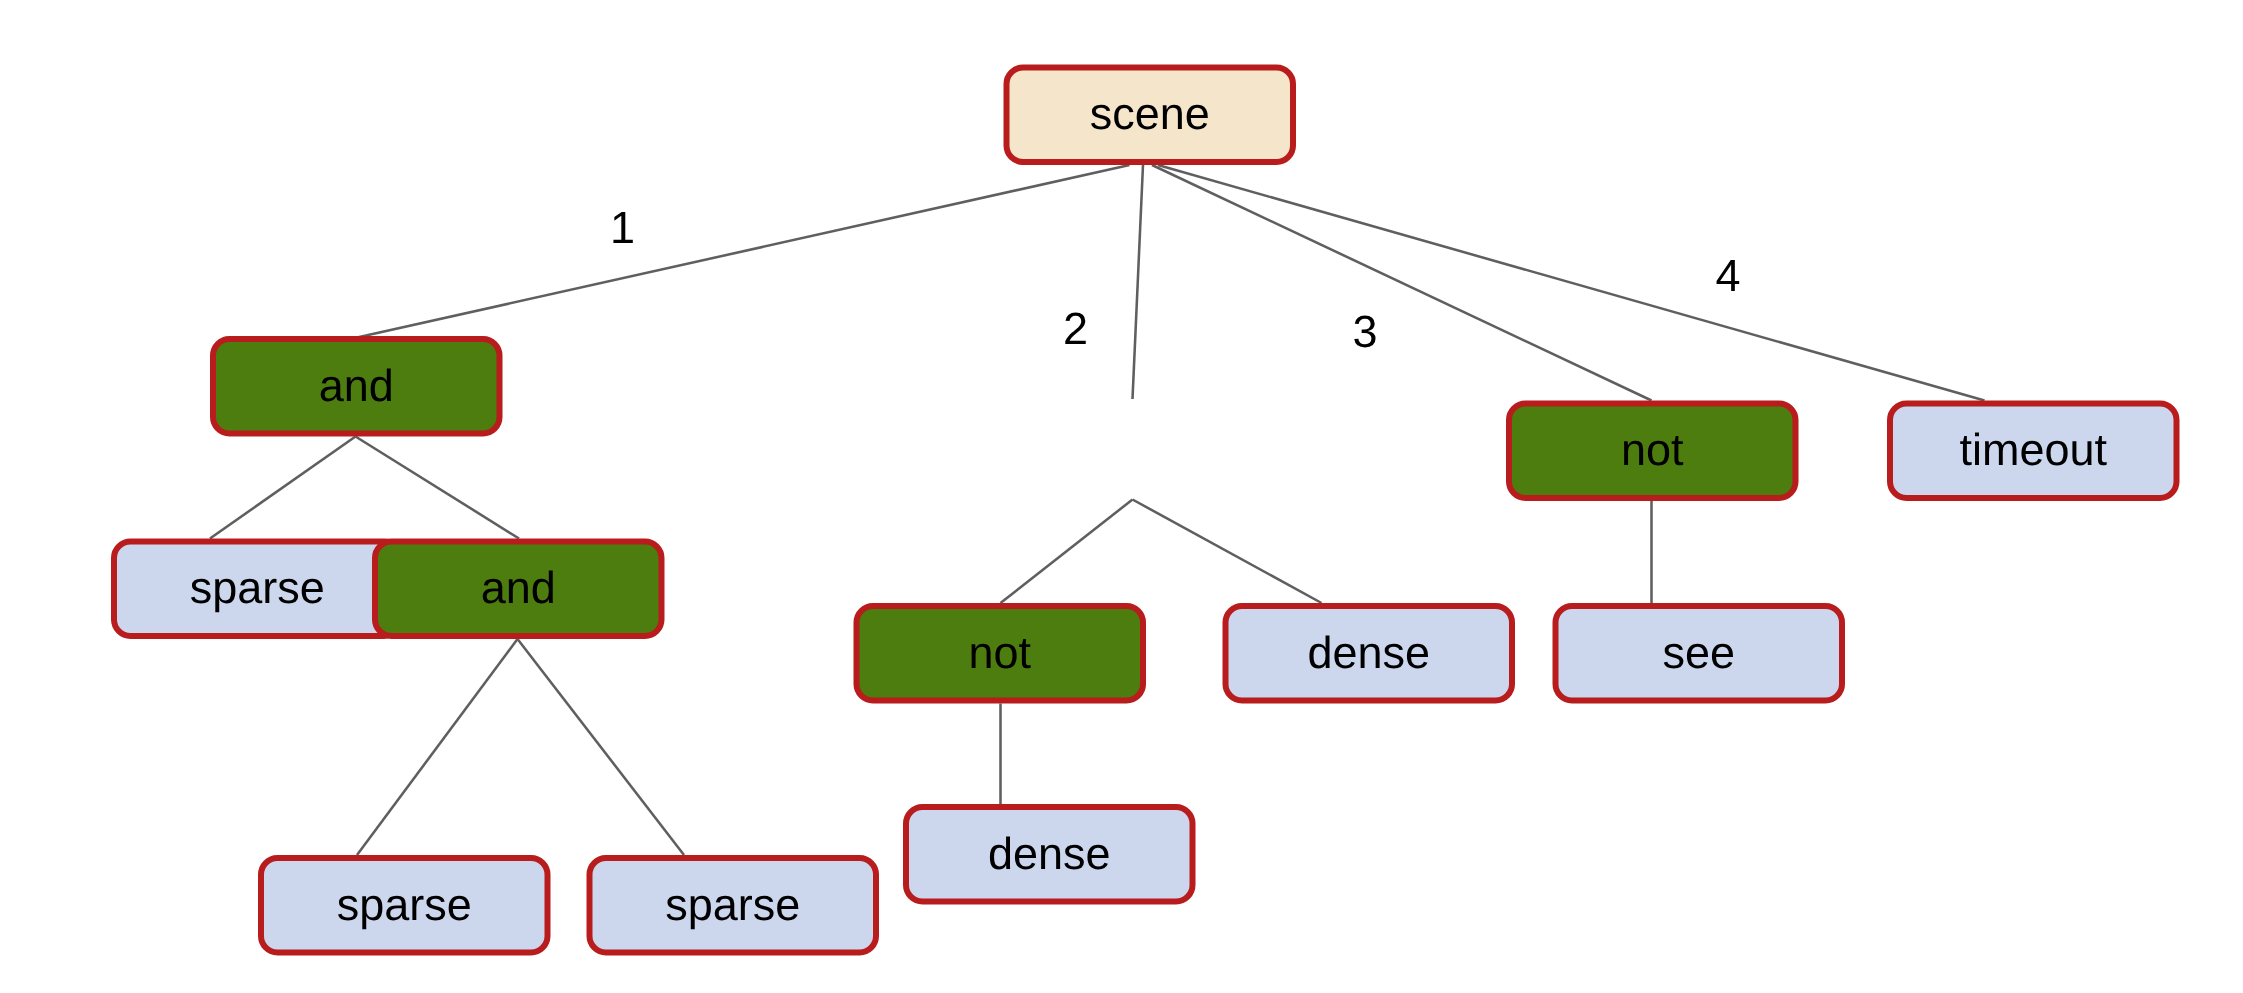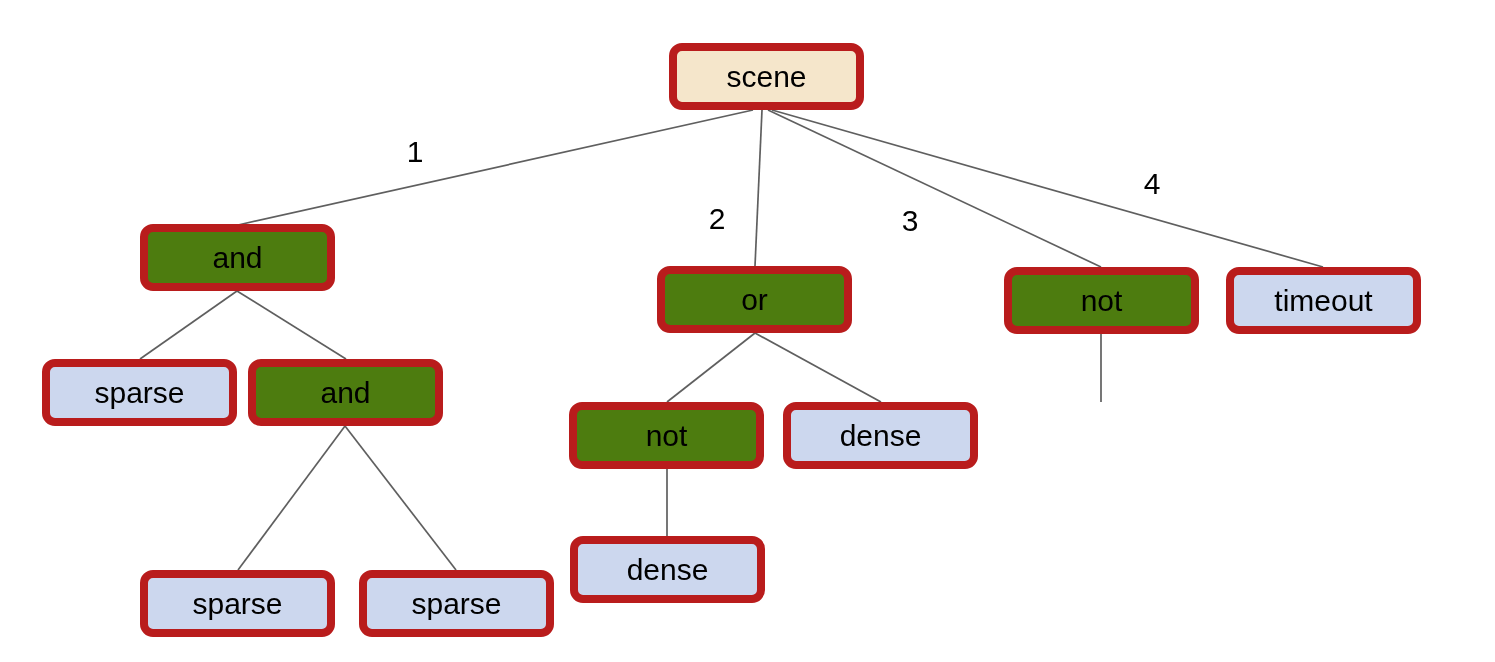"scene" .node { border: 8px solid #b91c1c -> 4px solid #b91c1c }
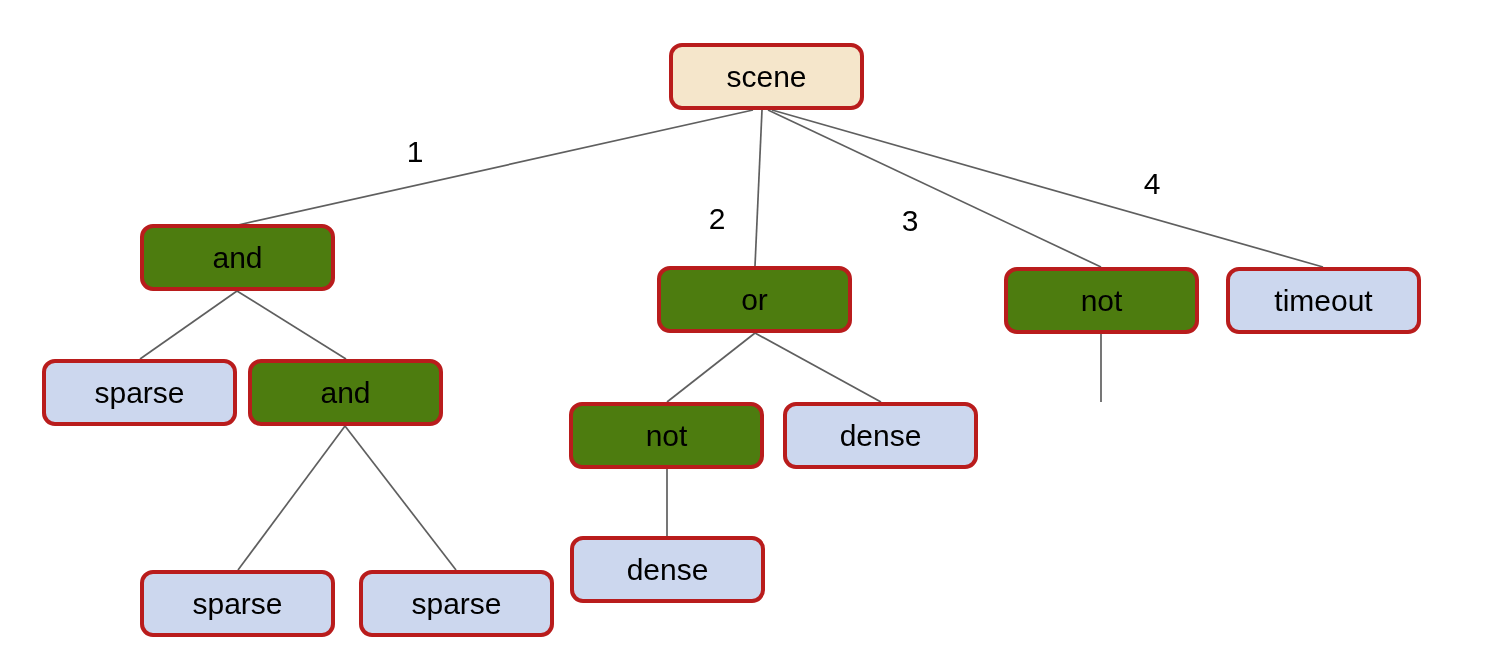"or" div.node { html: <div>or</div> -> none }
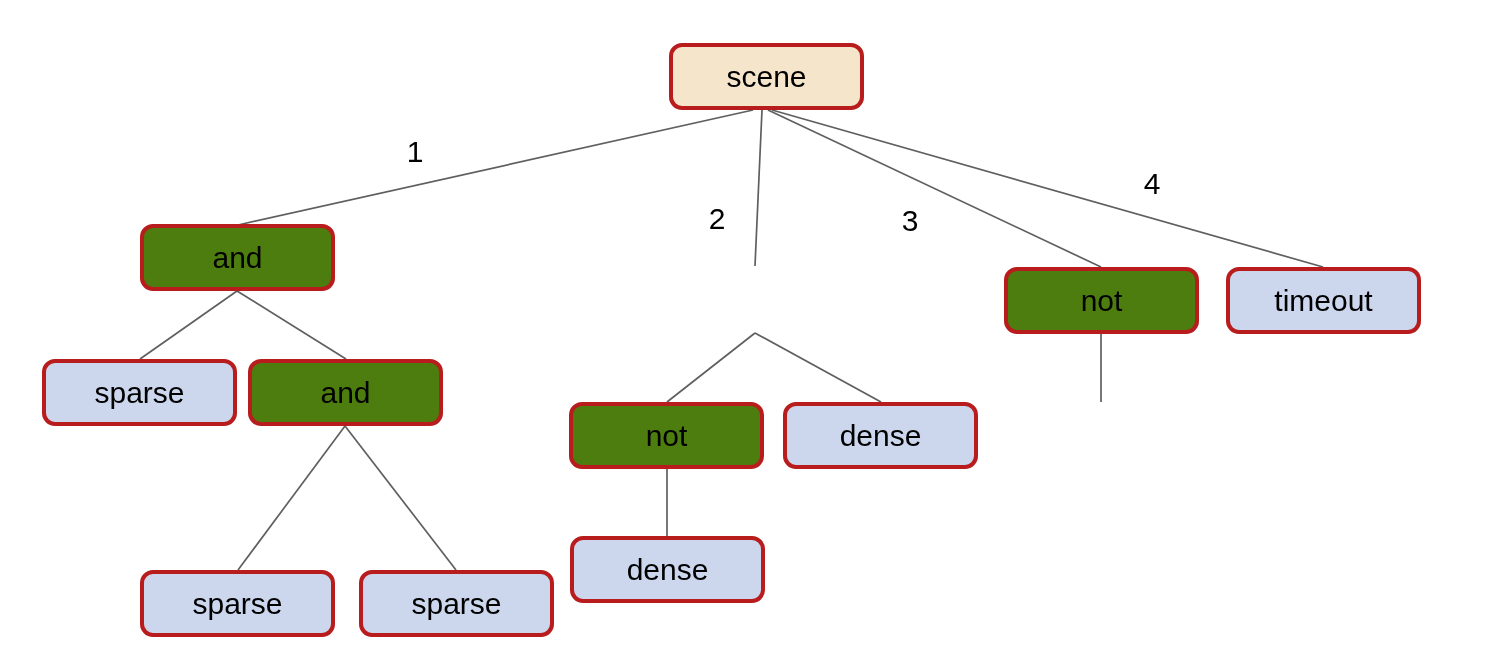"timeout" .node.leaf { margin-left: none -> 32px }
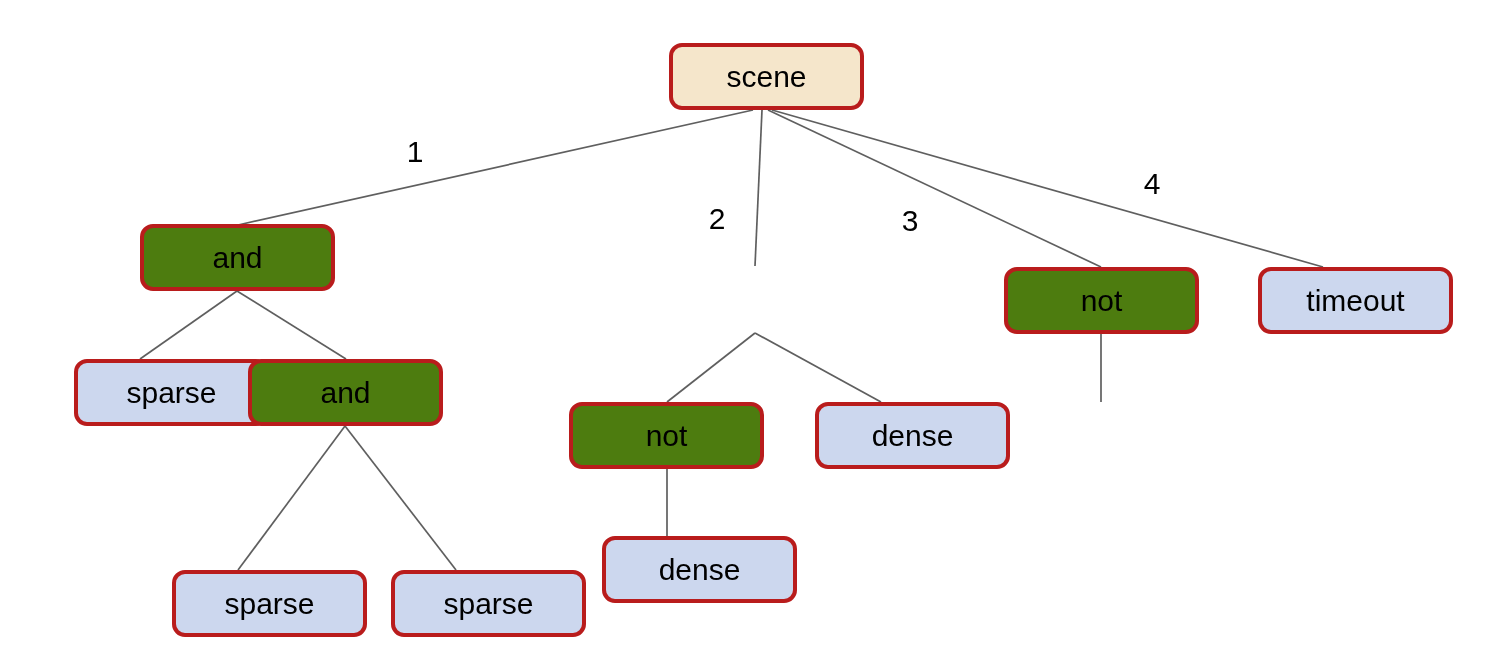"see" div.node { html: none -> <div>see</div> }
